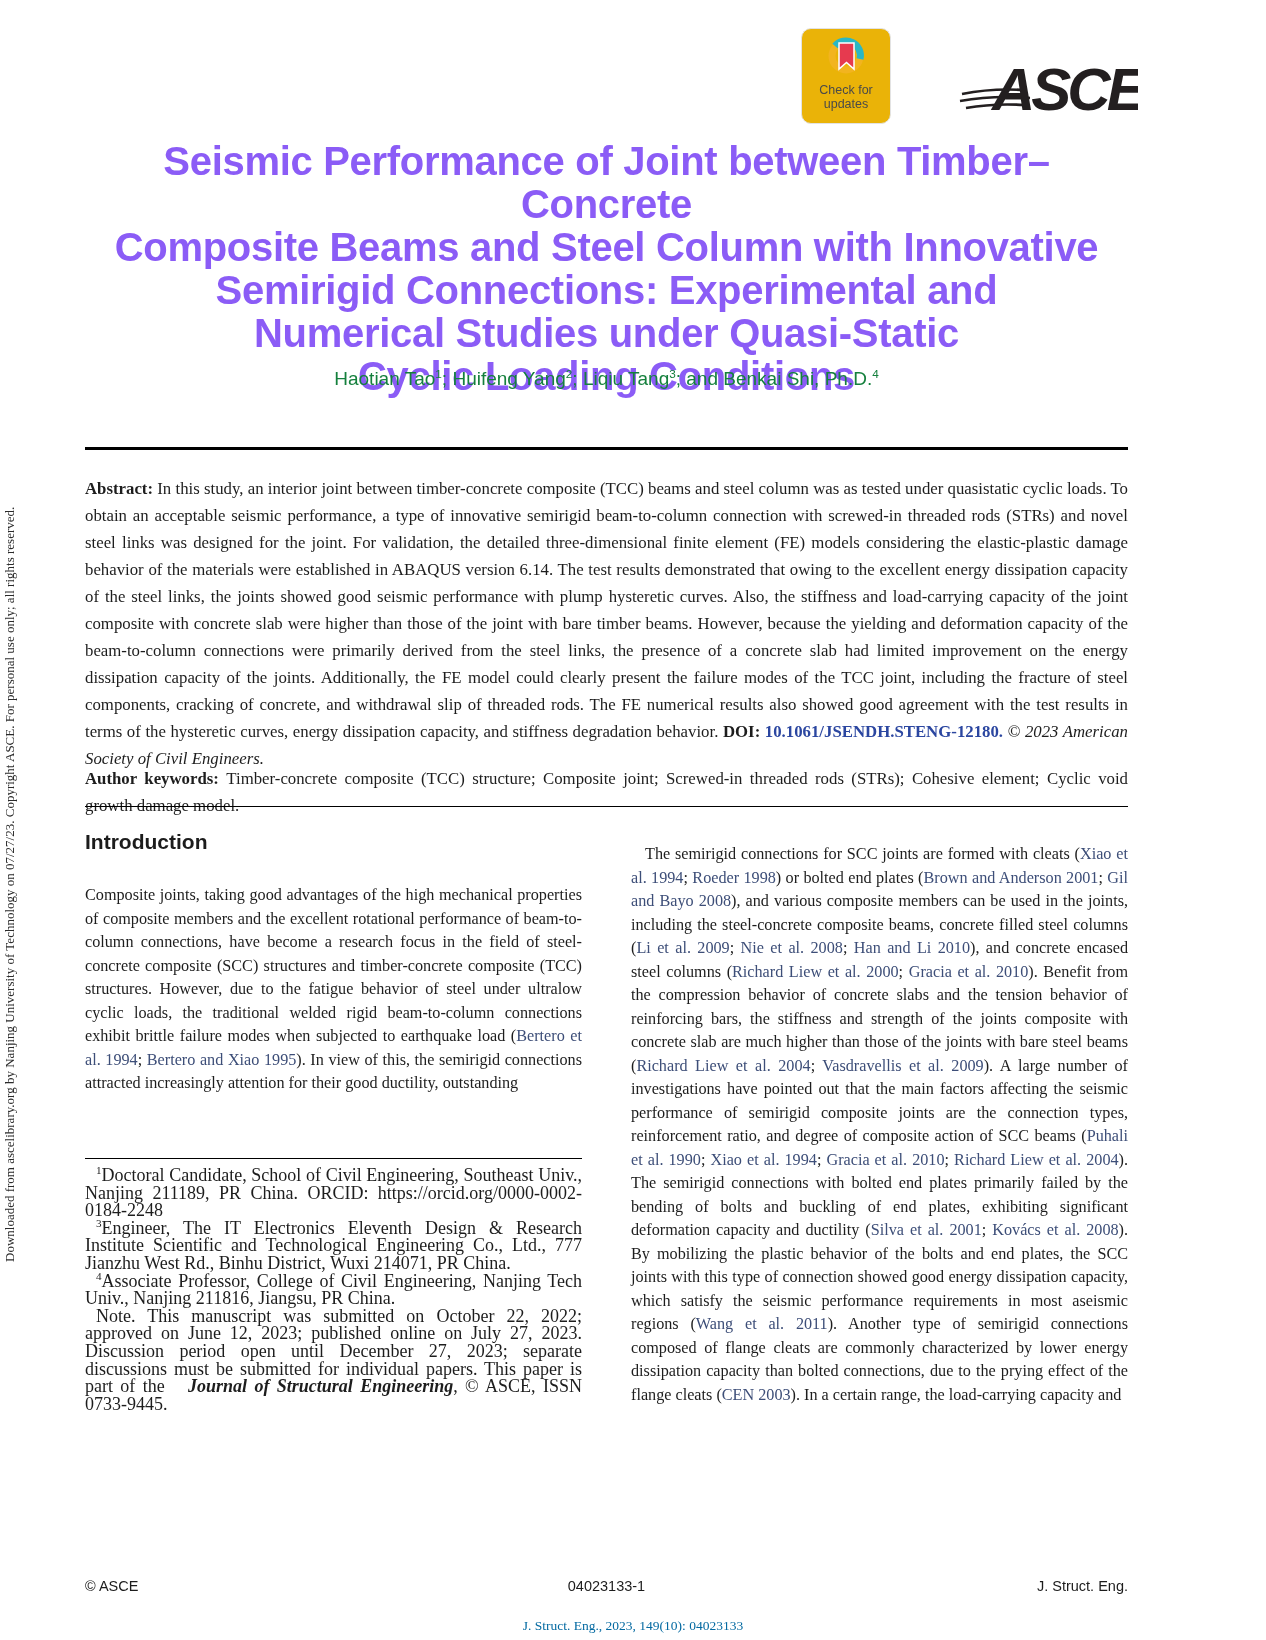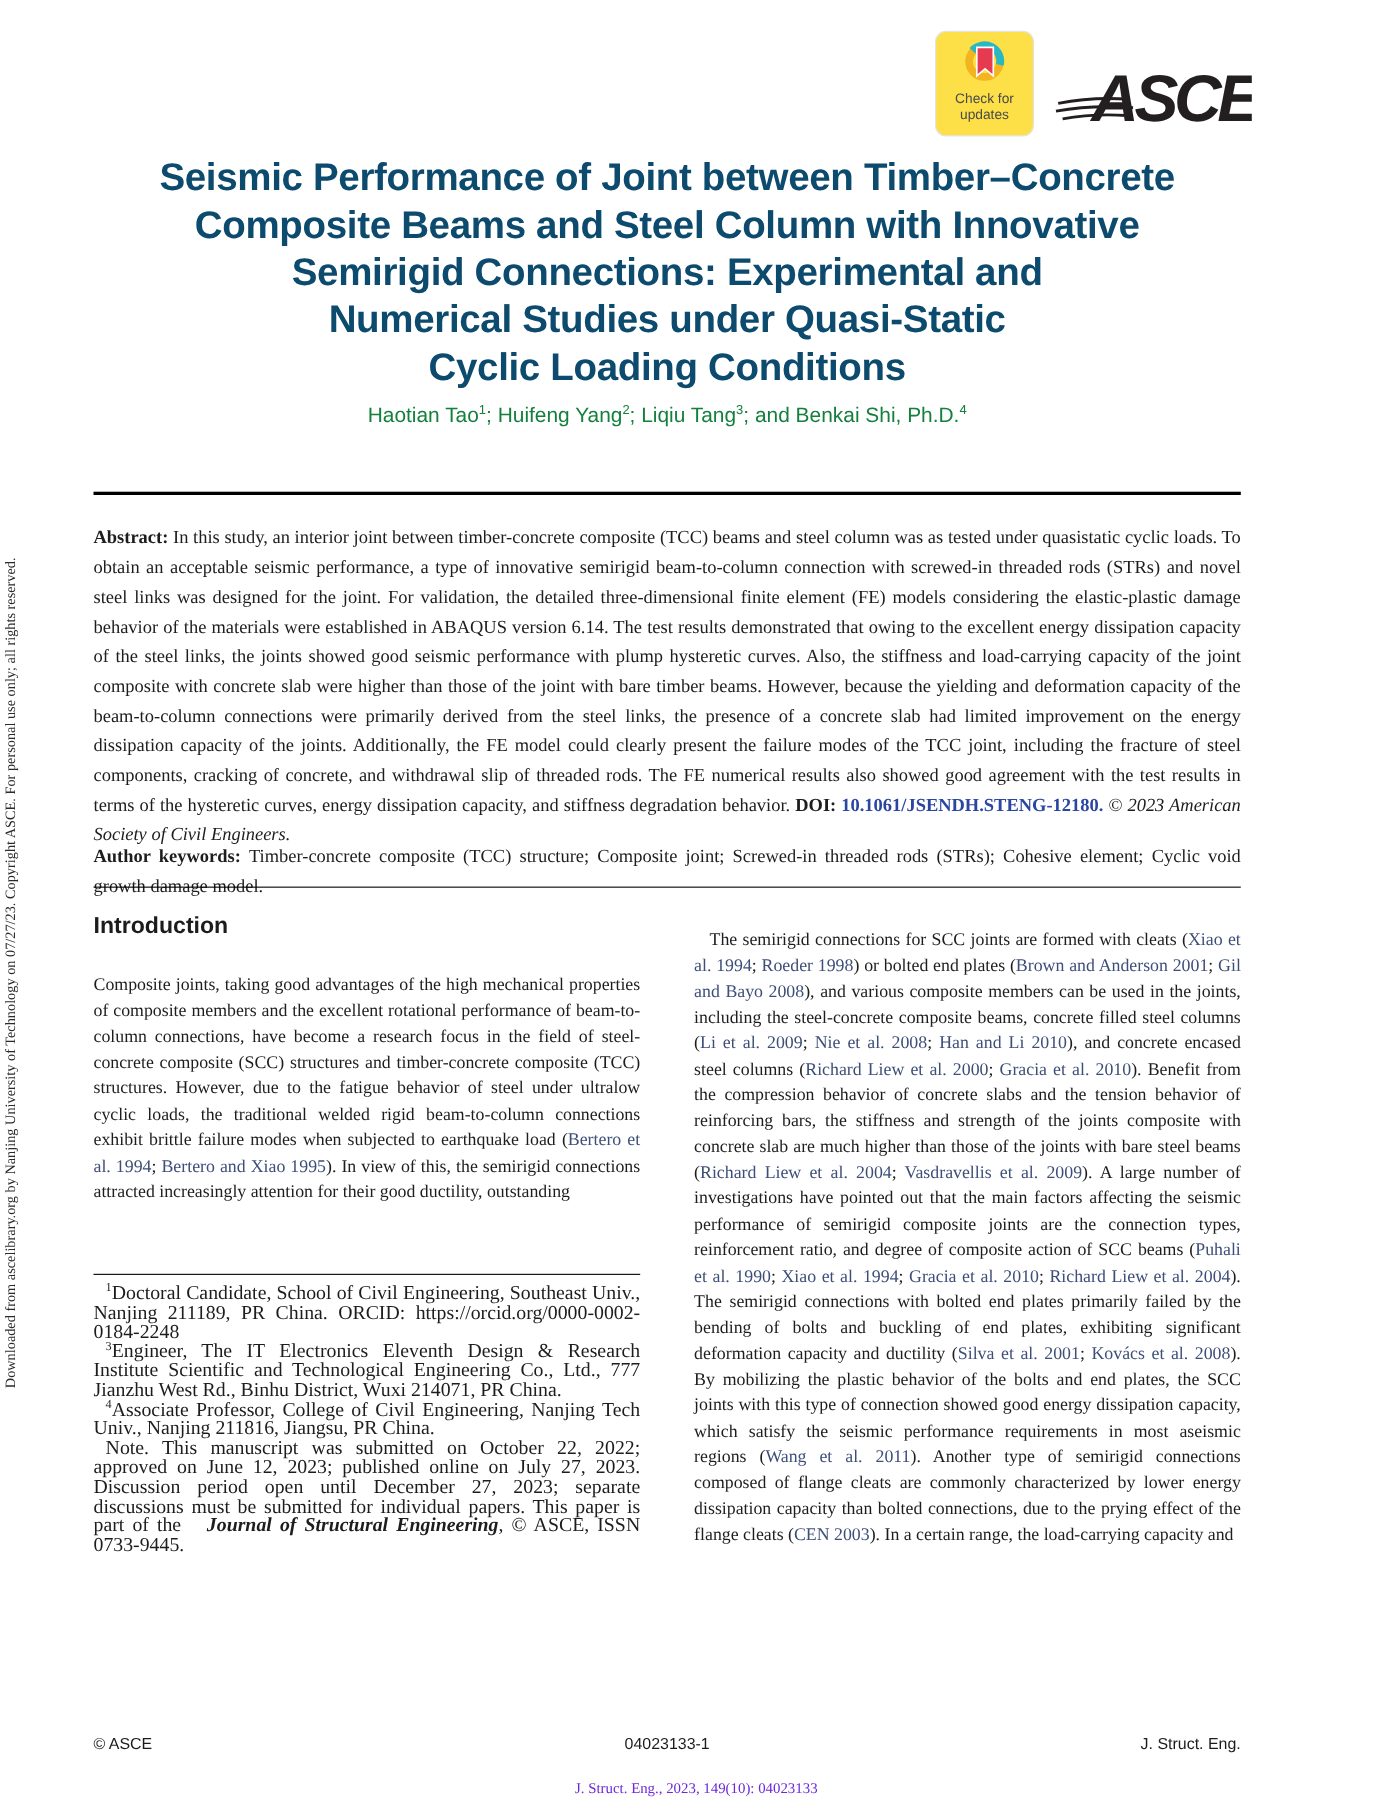"Check for" .badge { background: #fde047 -> #eab308; left: 850px -> 801px }
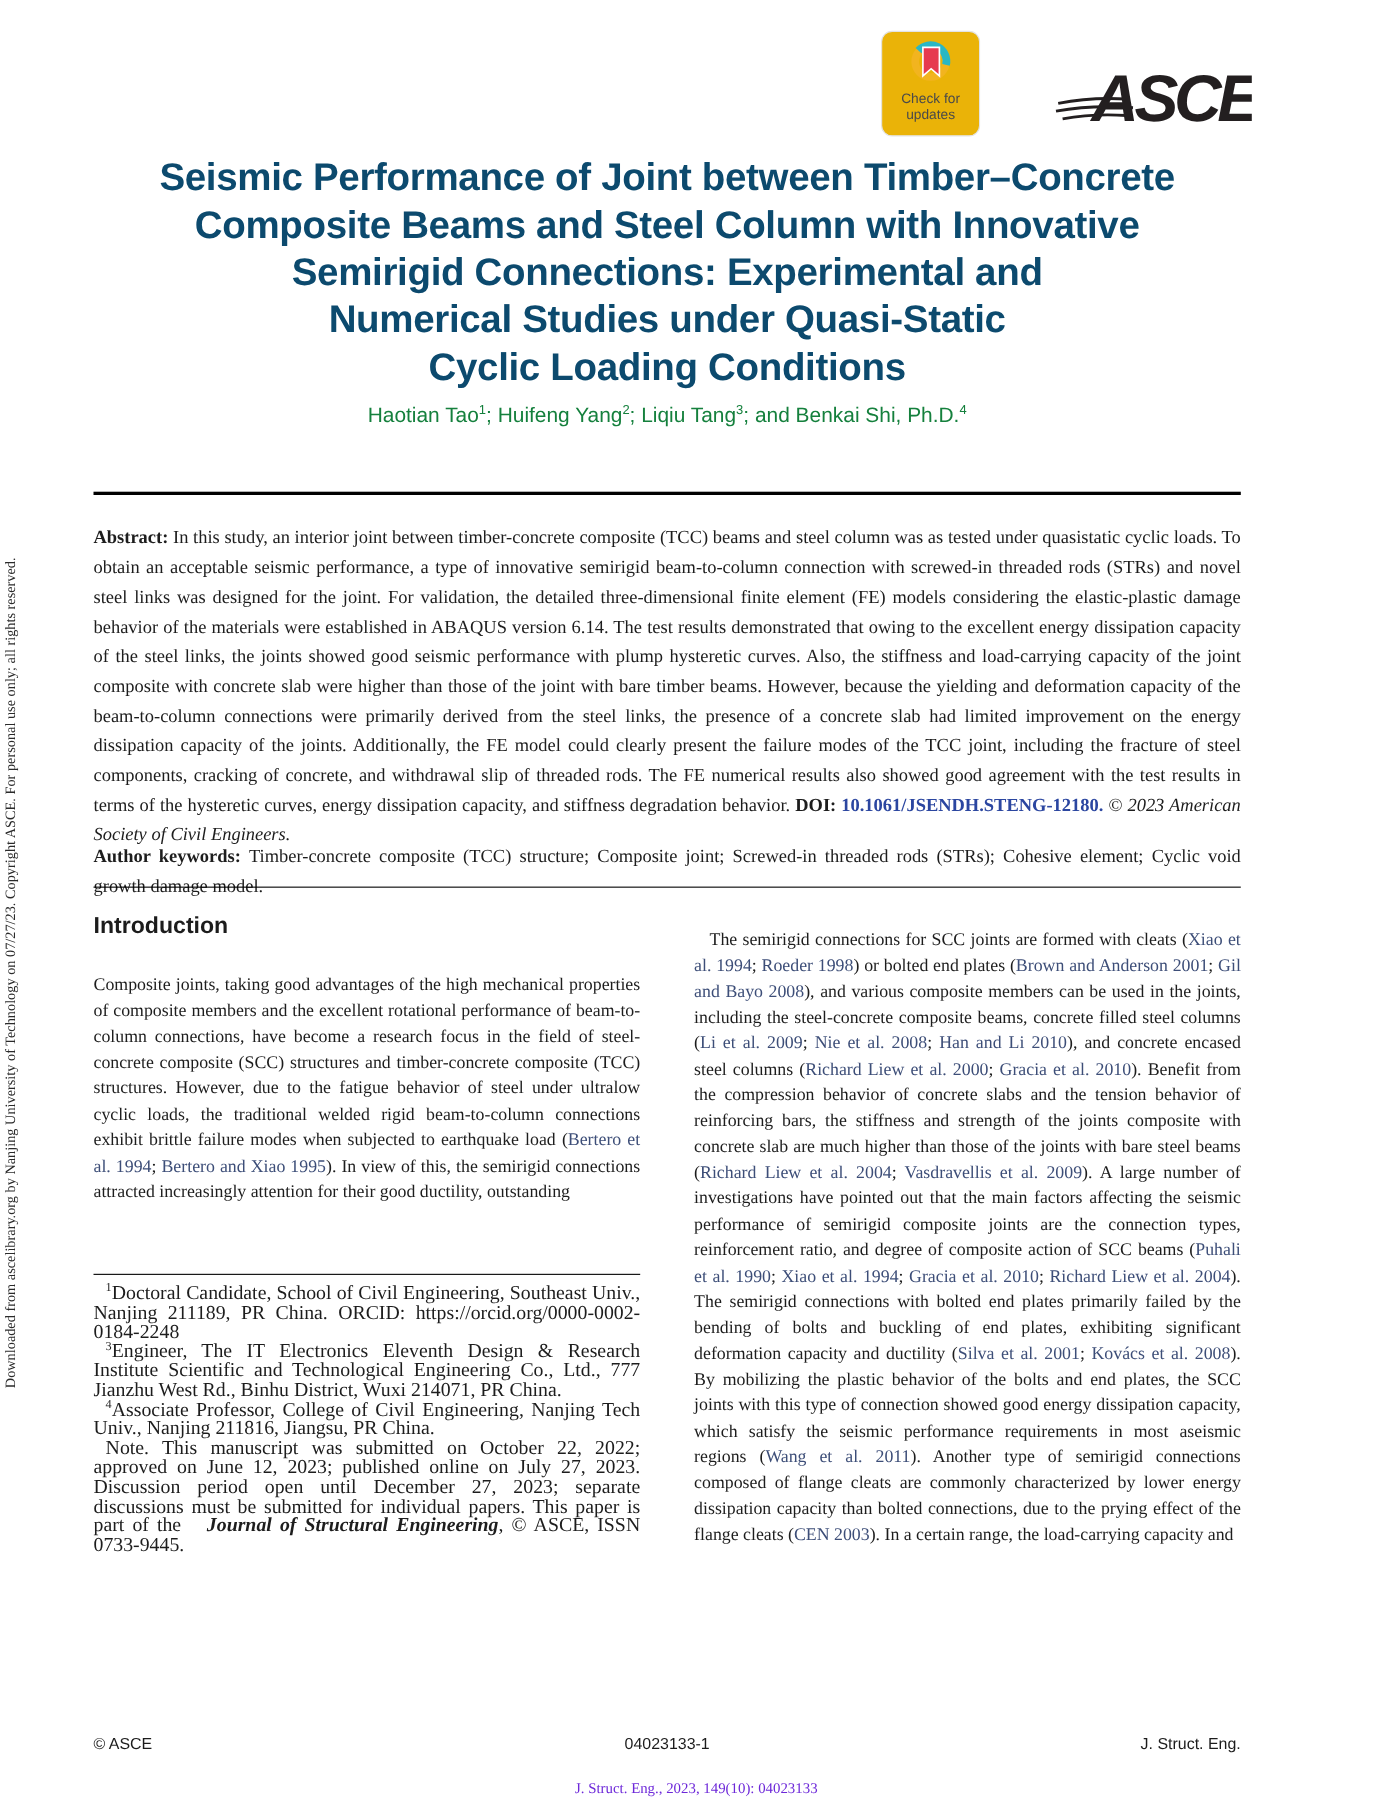"Seismic Performance of Joint between" .title { color: #0c4a6e -> #8b5cf6; font-size: 35px -> 40px }
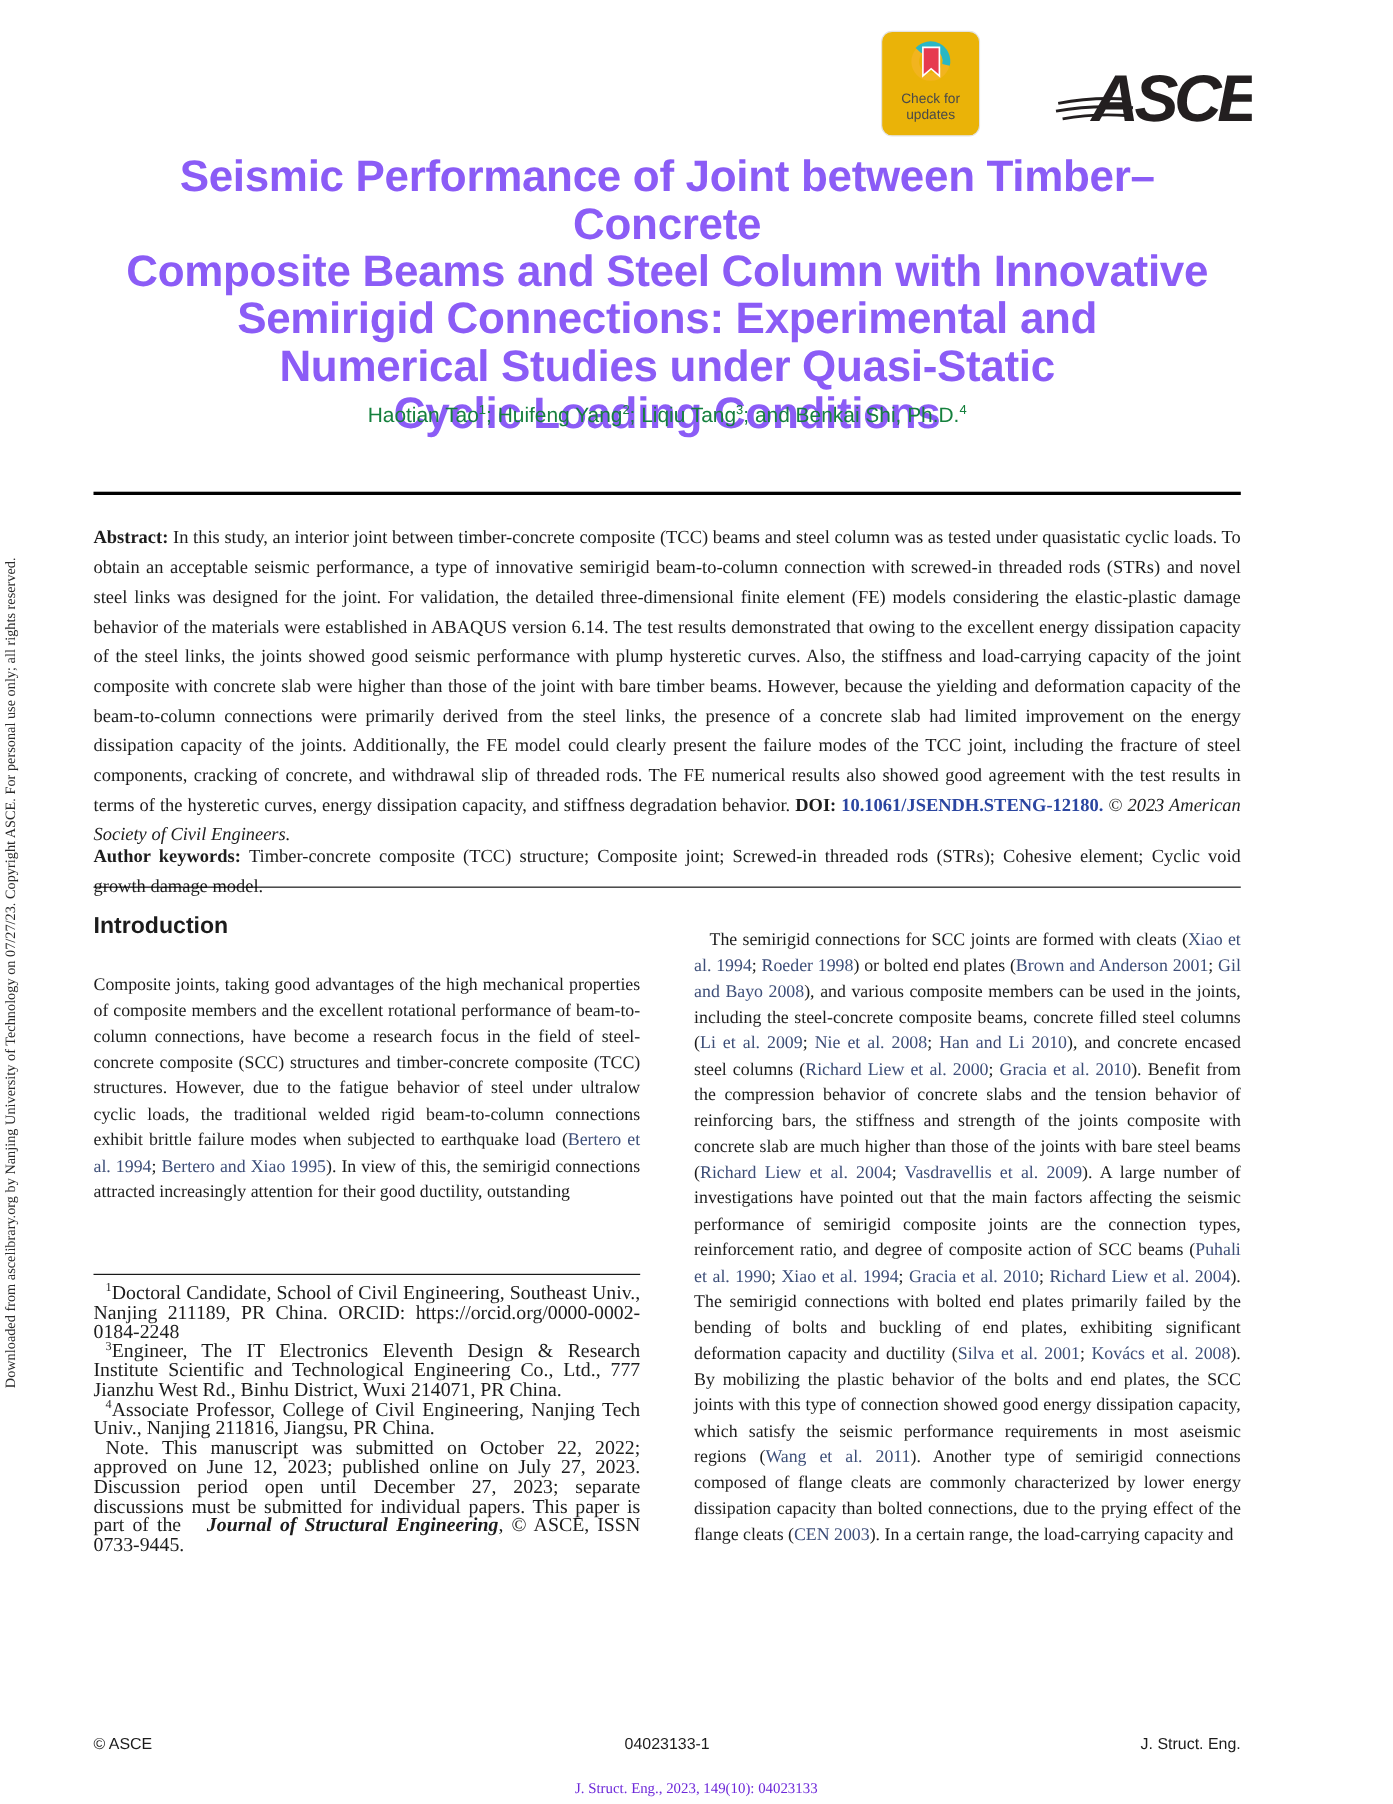"J. Struct. Eng., 2023, 149(10):" .bottom-line { color: #6d28d9 -> #0369a1 }
